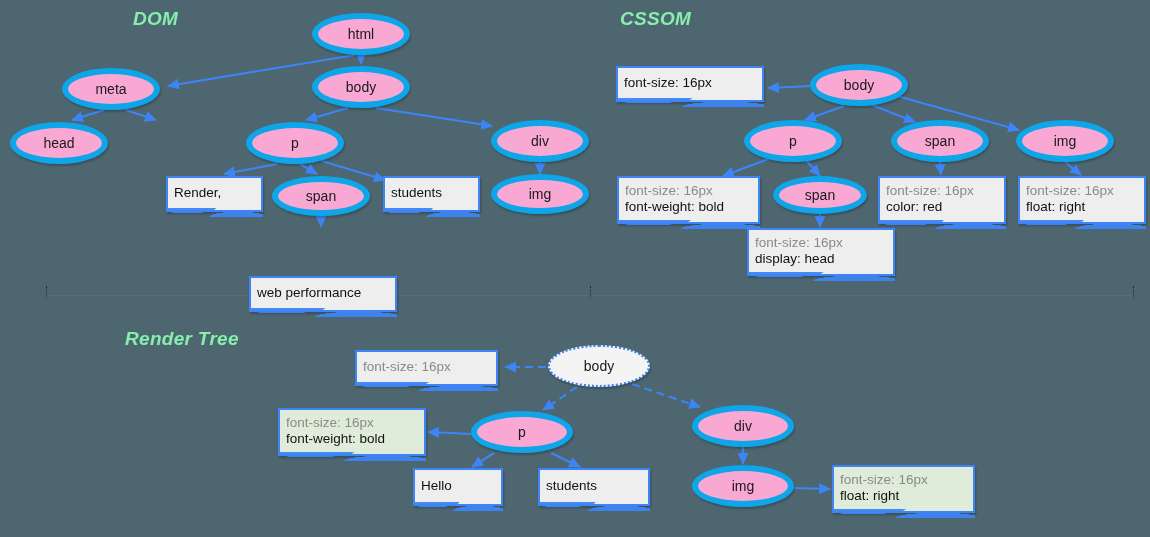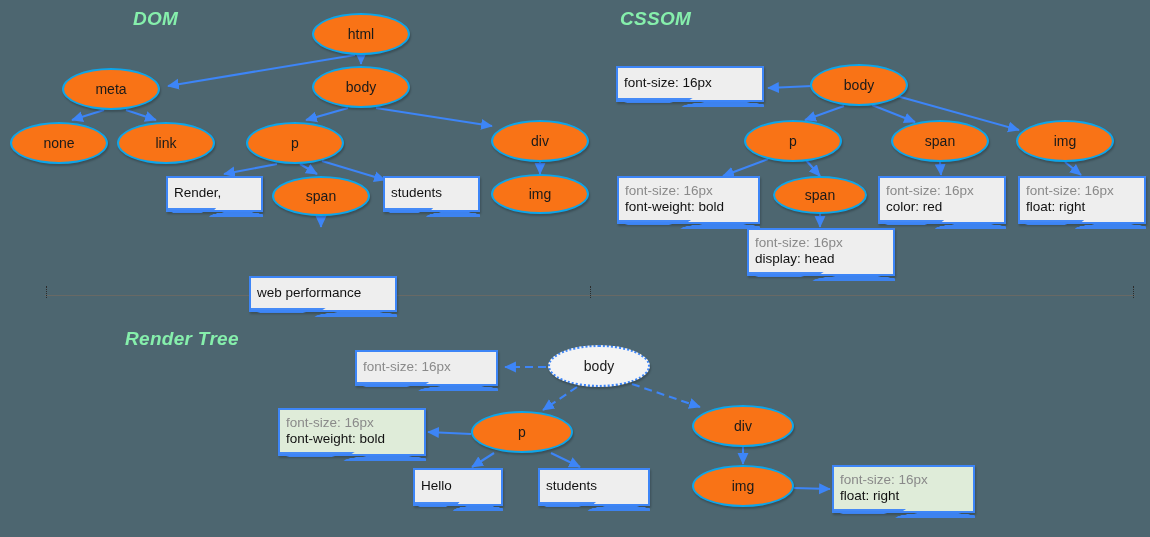"html" .node { background: #f97316 -> #f9a8d4; border: 2px solid #0ea5e9 -> 6px solid #0ea5e9 }
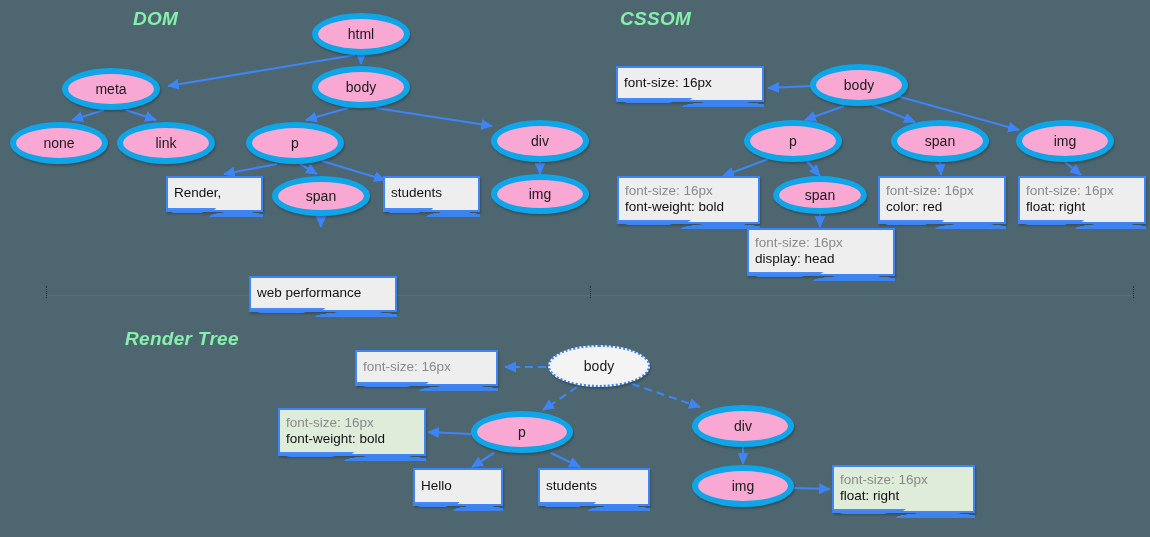"none" span { text: none -> head }
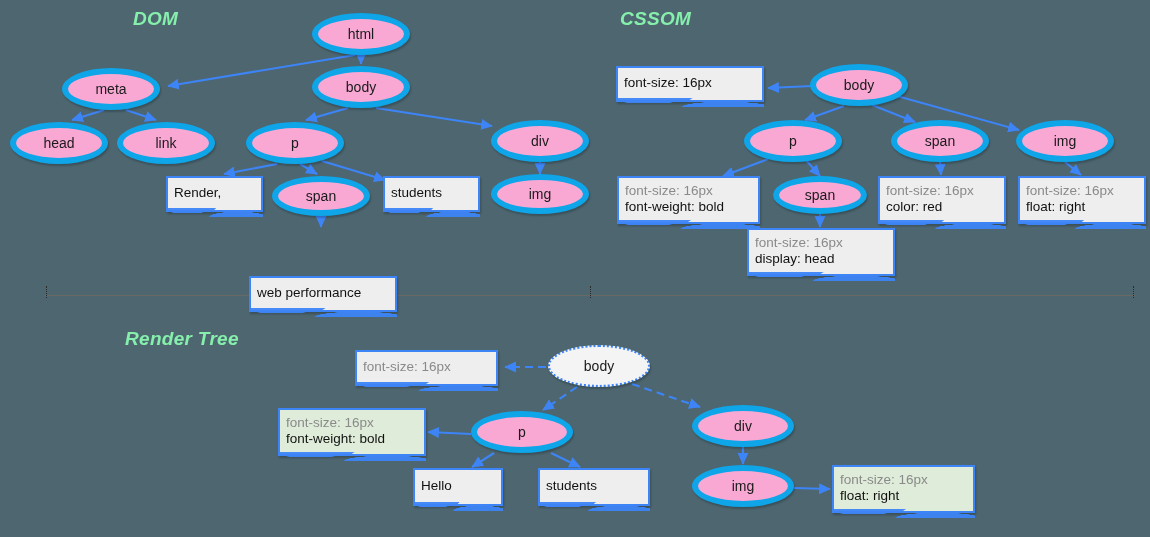"link" div.node { html: <div> <span>link</span> </div> -> none }
